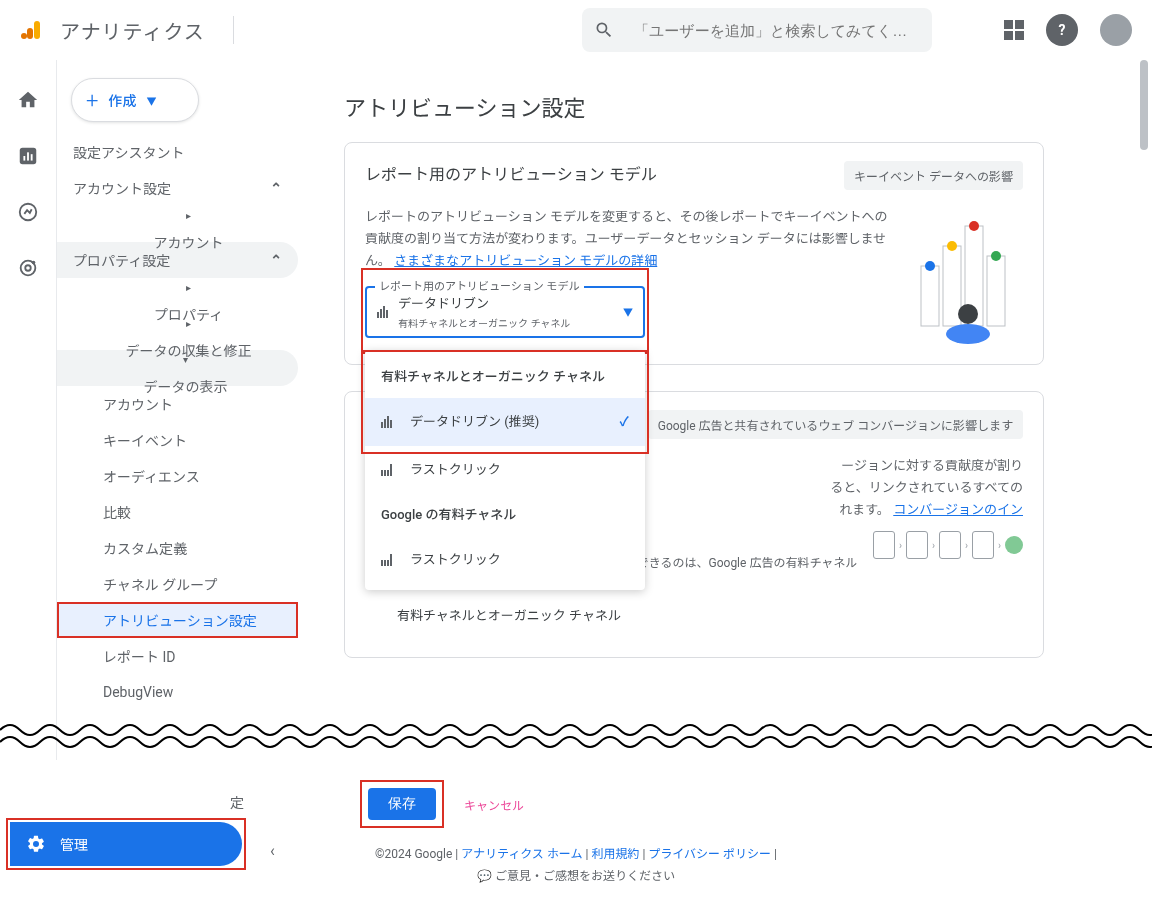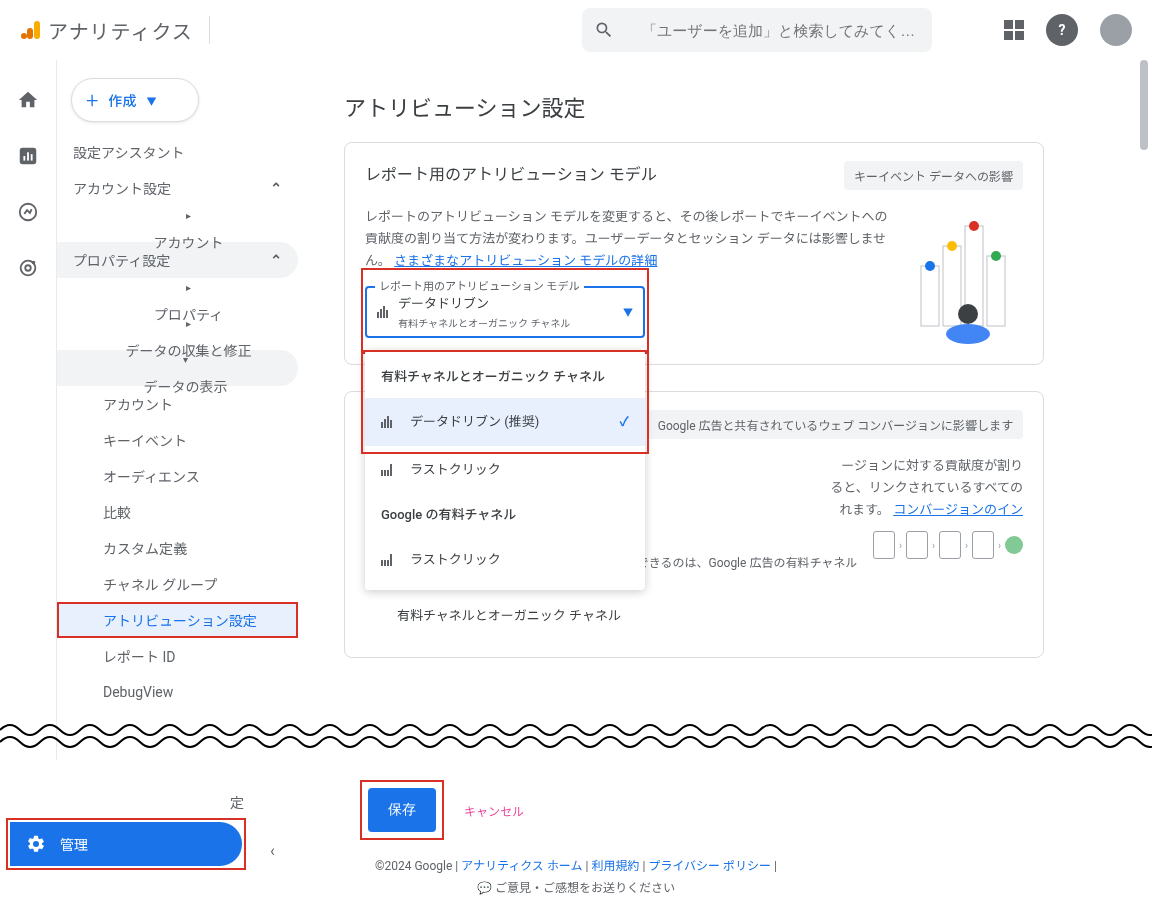"アナリティクス" .logo { gap: 4px -> 16px }
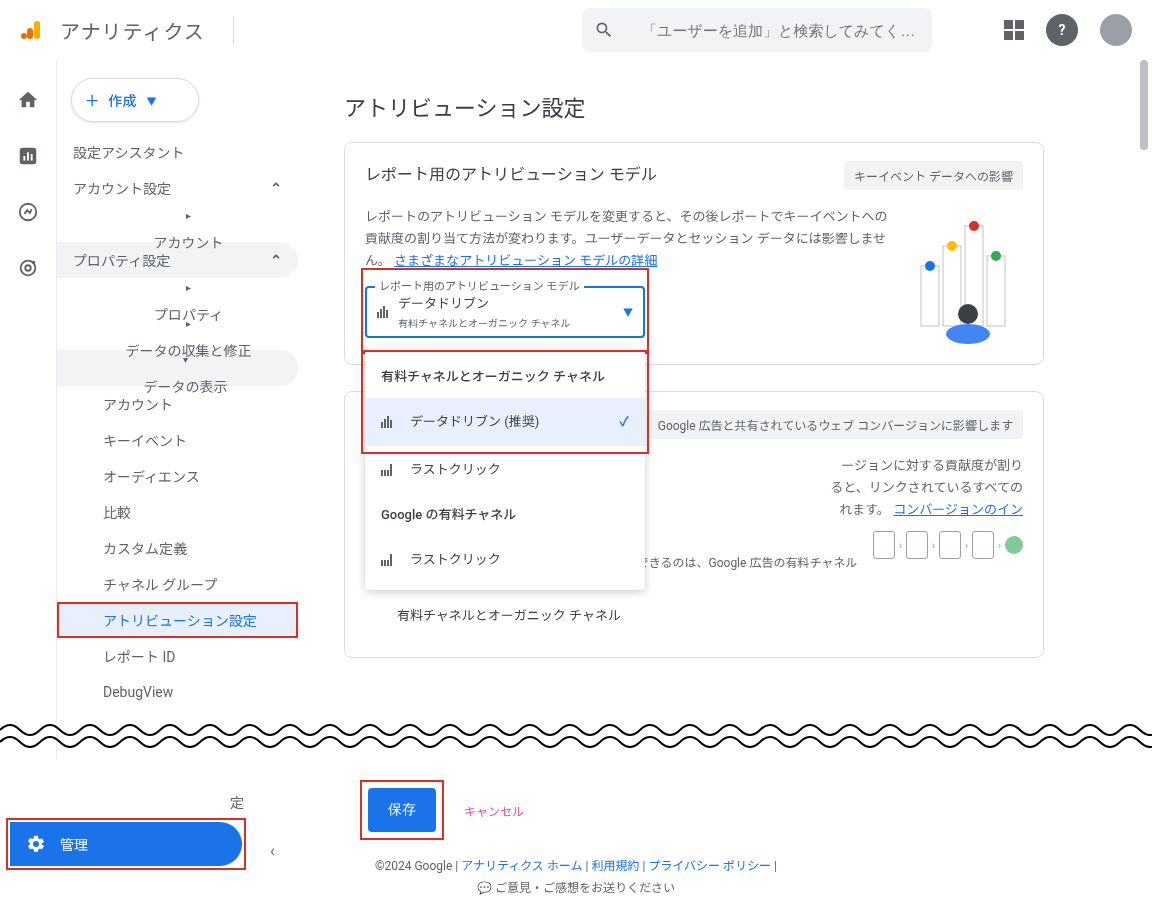"「ユーザーを追加」と検索してみてく…" .searchbox { gap: 28px -> 20px }
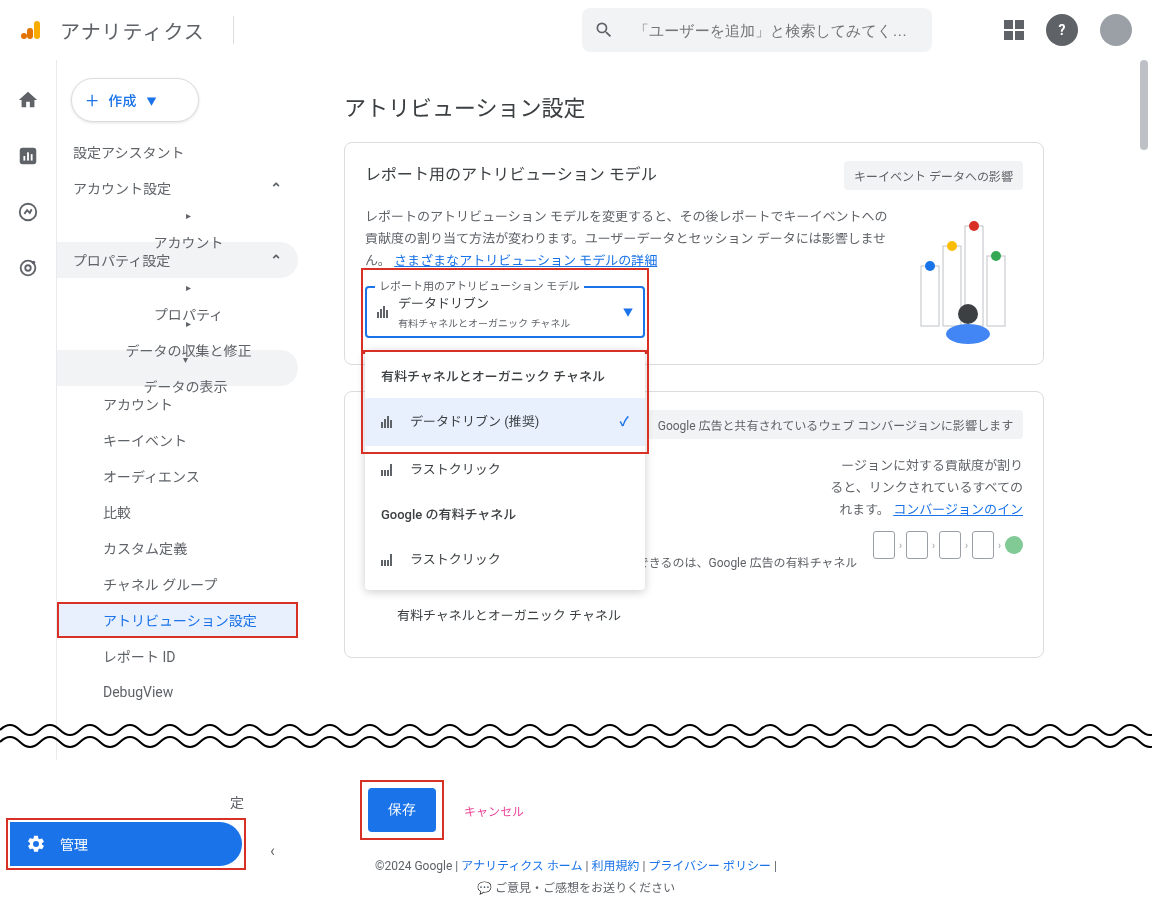"保存" .btn-save { height: 44px -> 32px }
